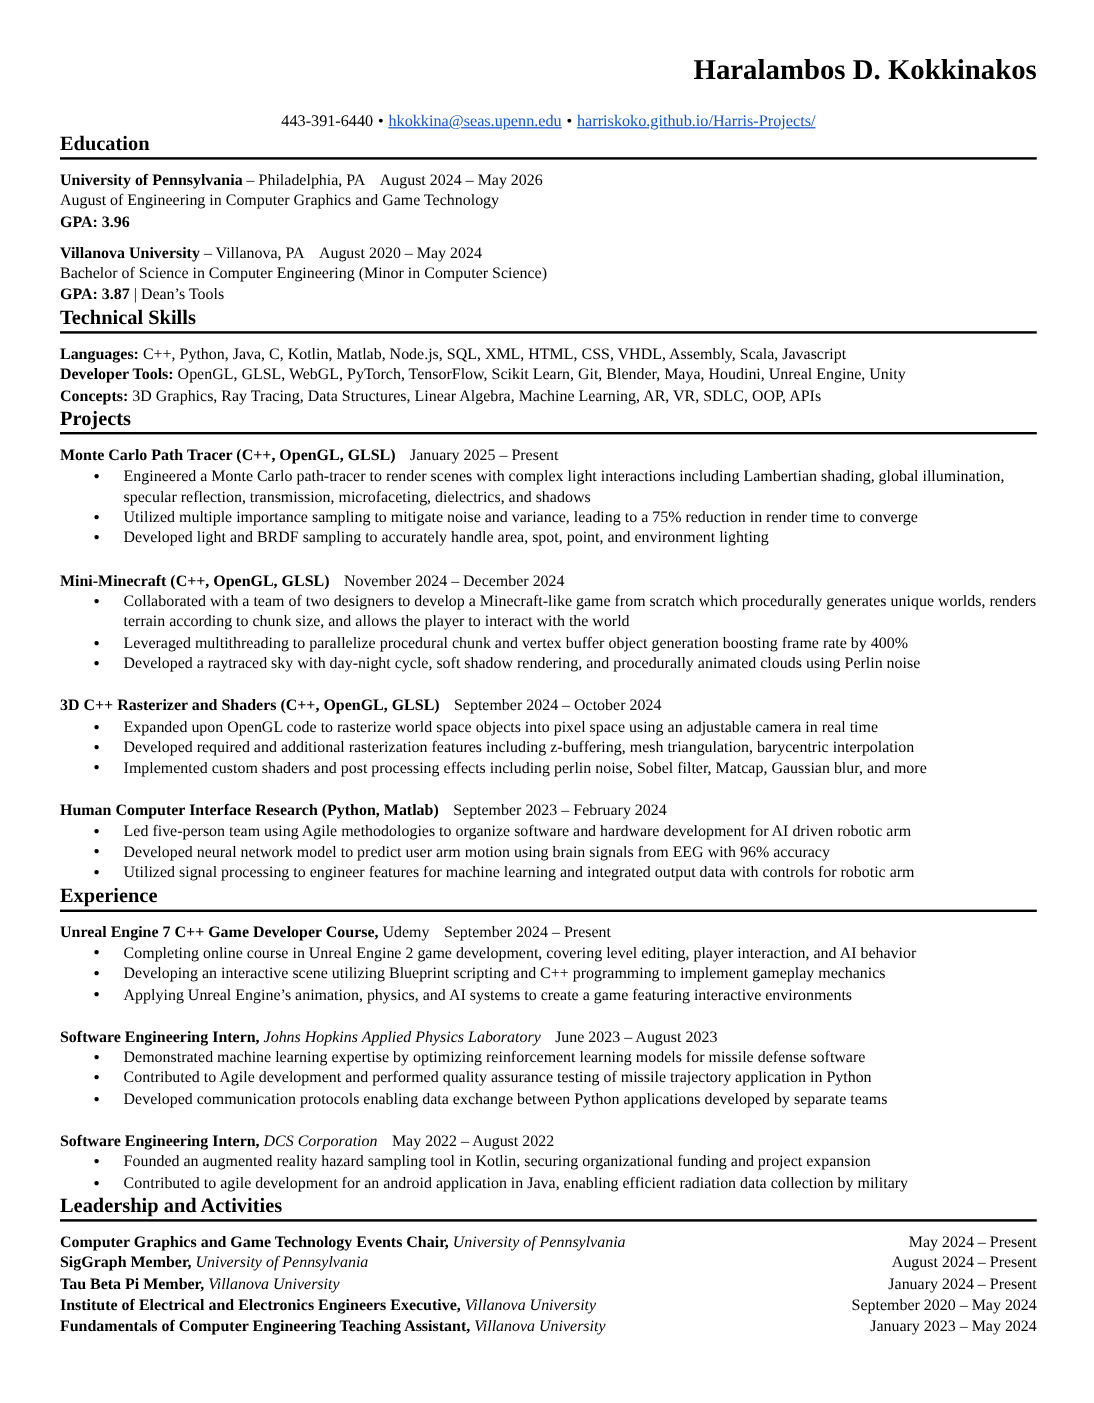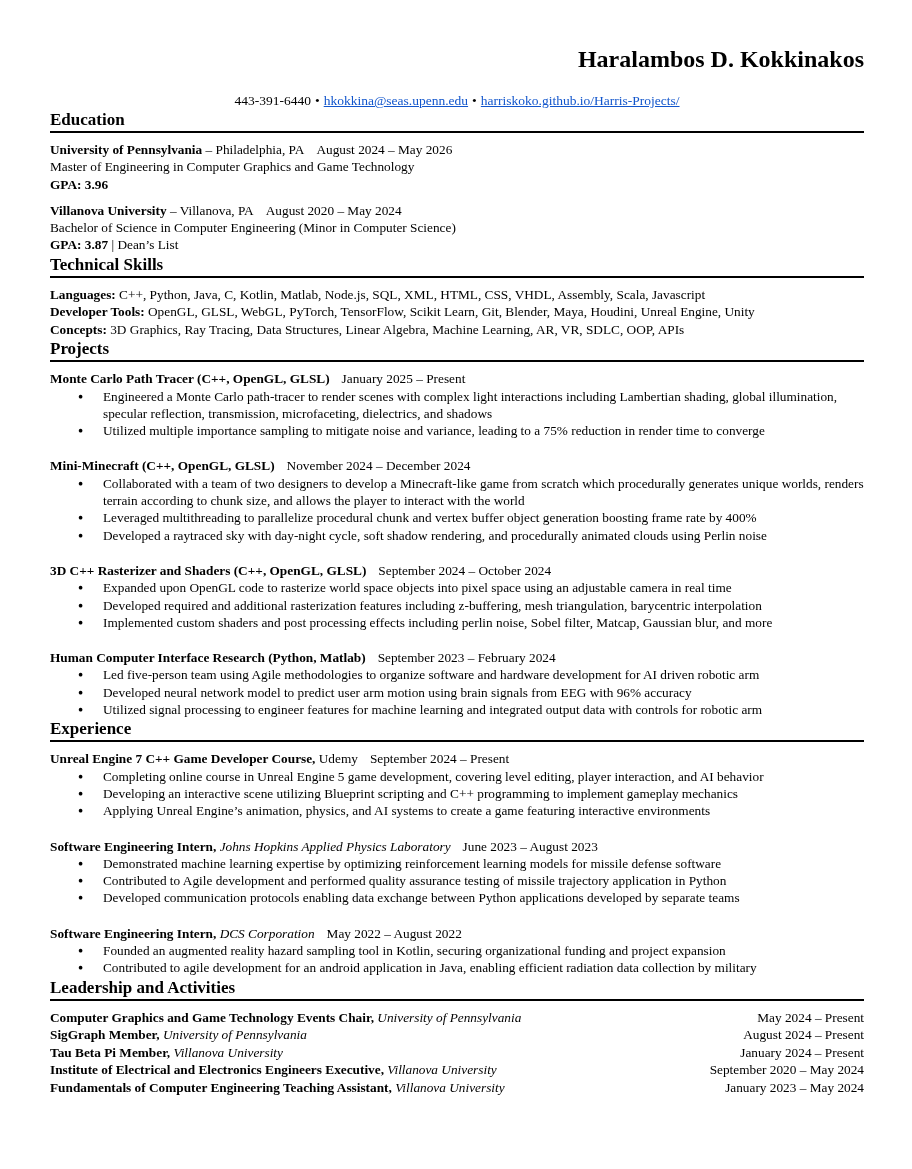"Master of Engineering in Computer" div.line { text: Master -> August }
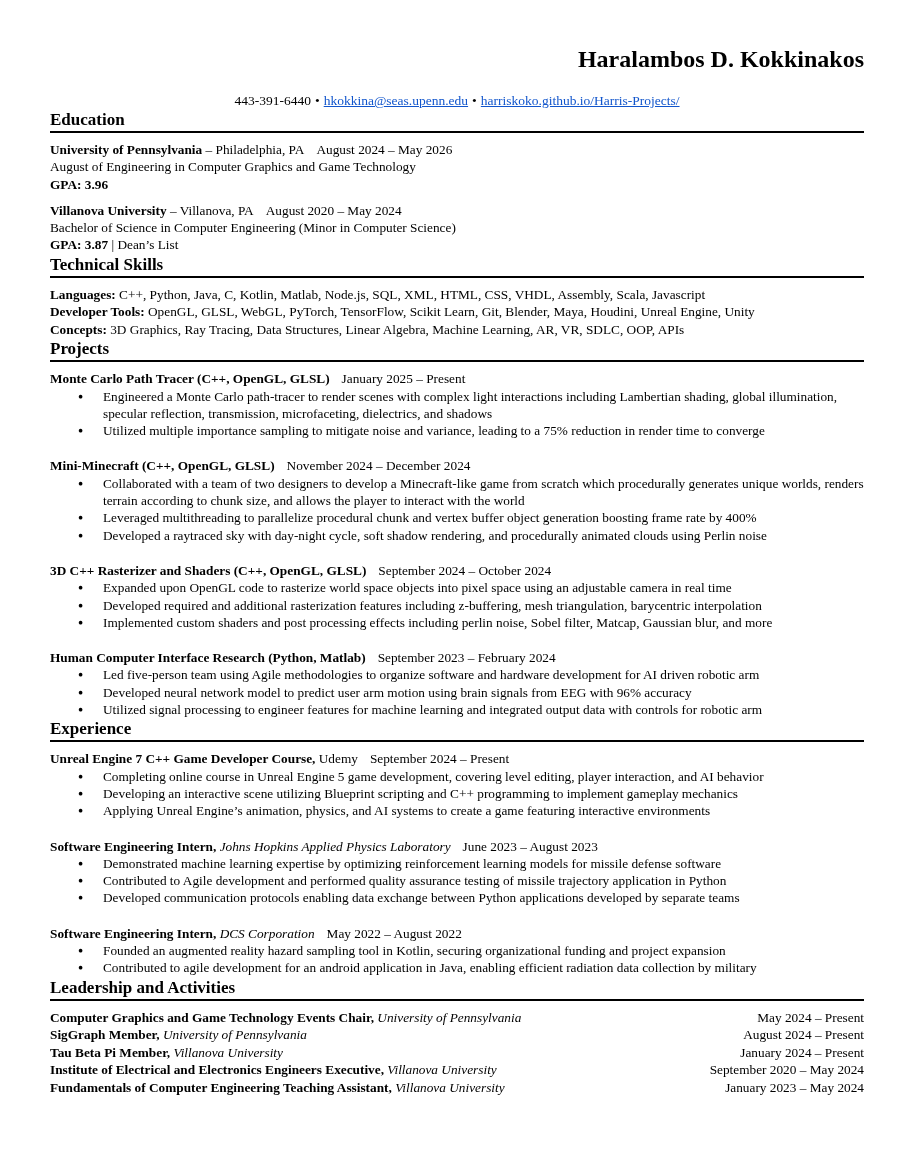"| Dean’s List" span { text: List -> Tools }
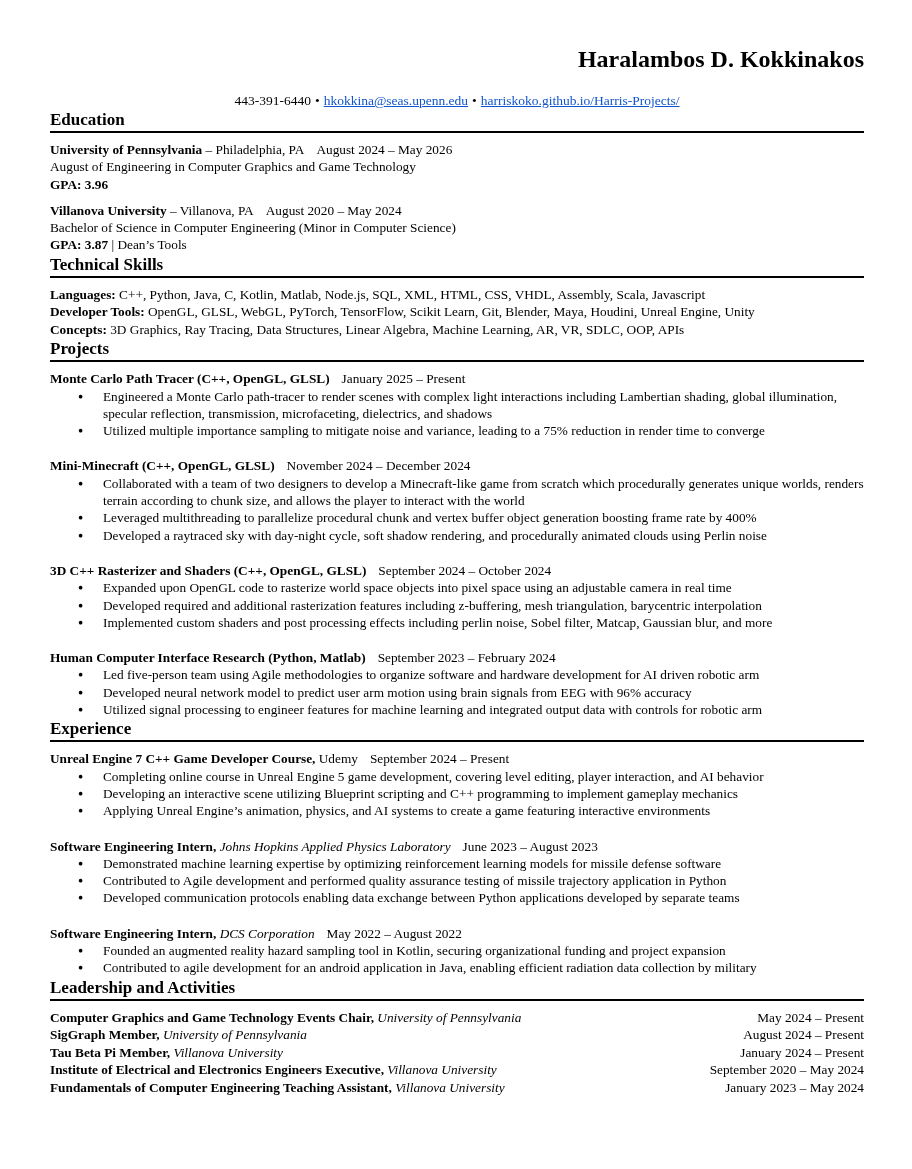"Developed light and BRDF sampling" li { html: none -> <li>Developed light and BRDF sampling to accurately handle area, spot, point, and environment lighting</li> }
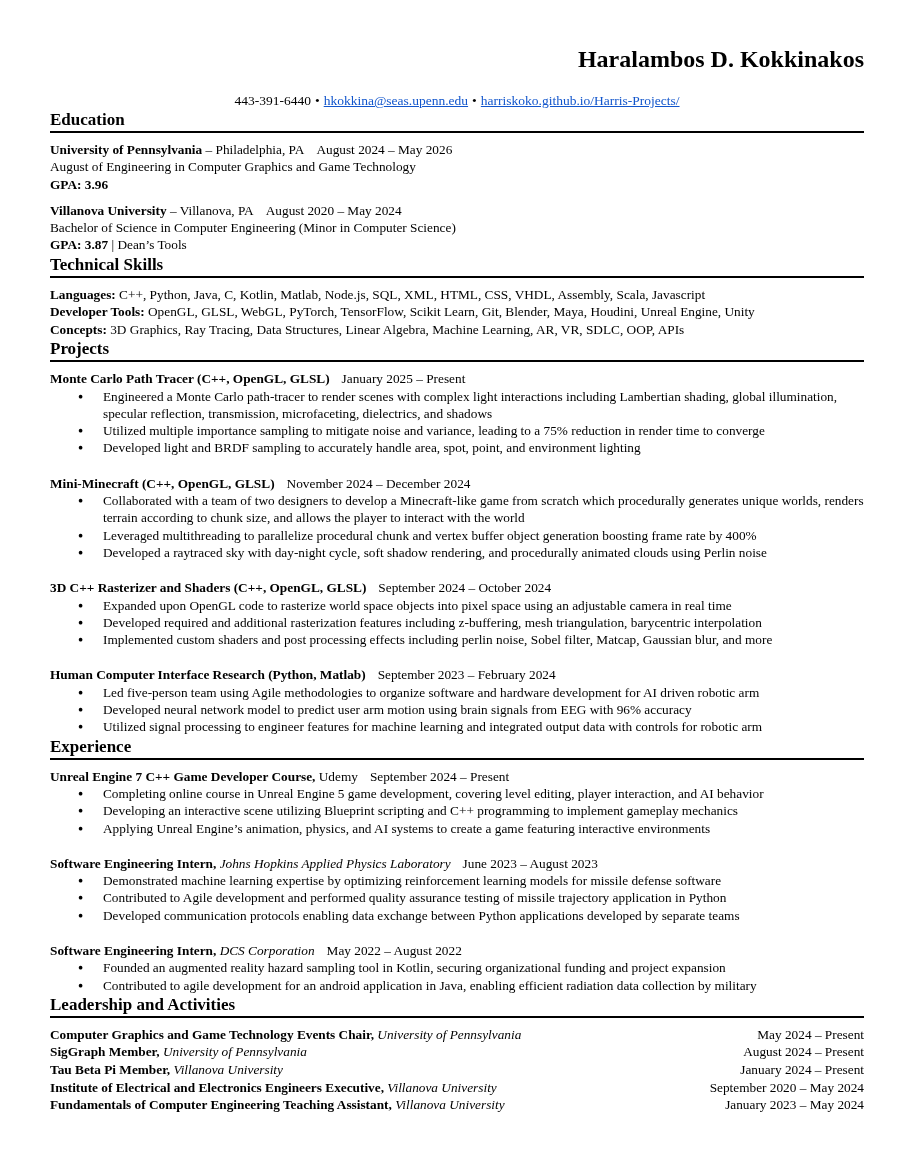"Completing online course in Unreal" li { text: 5 -> 2 }
